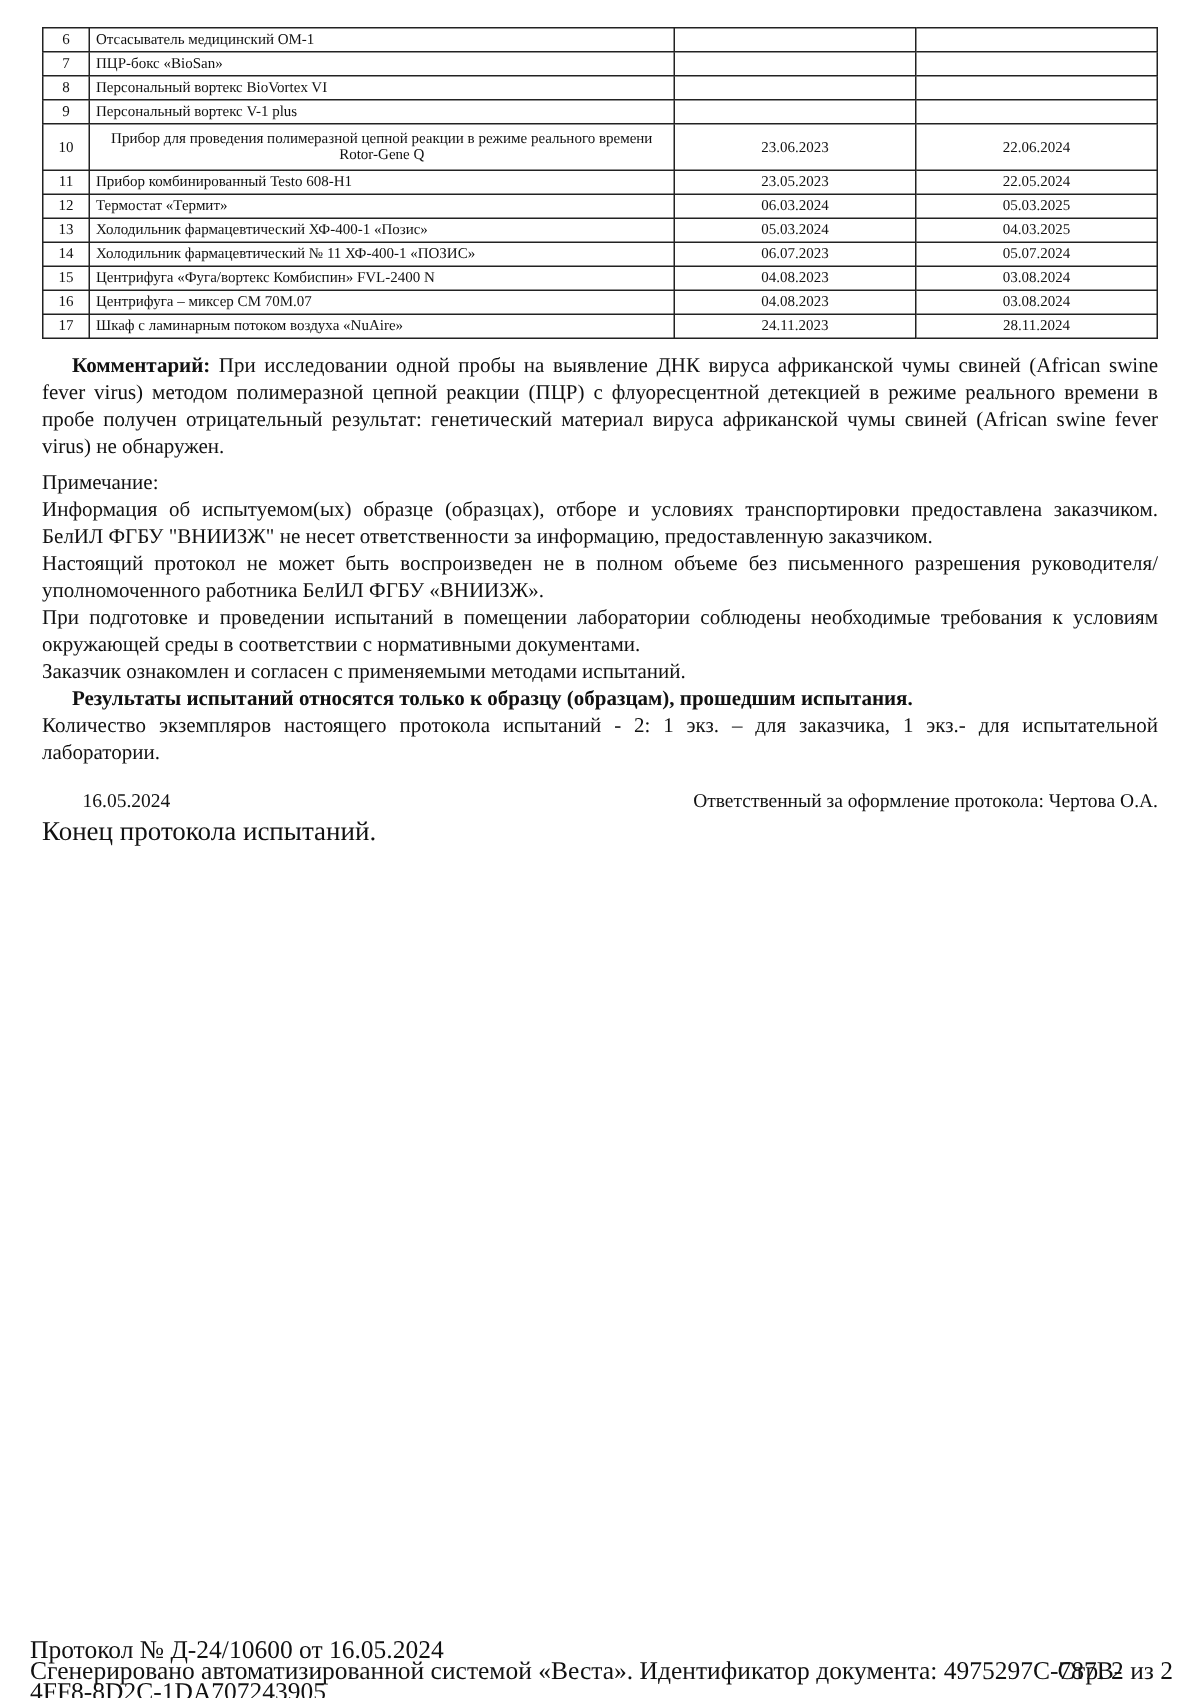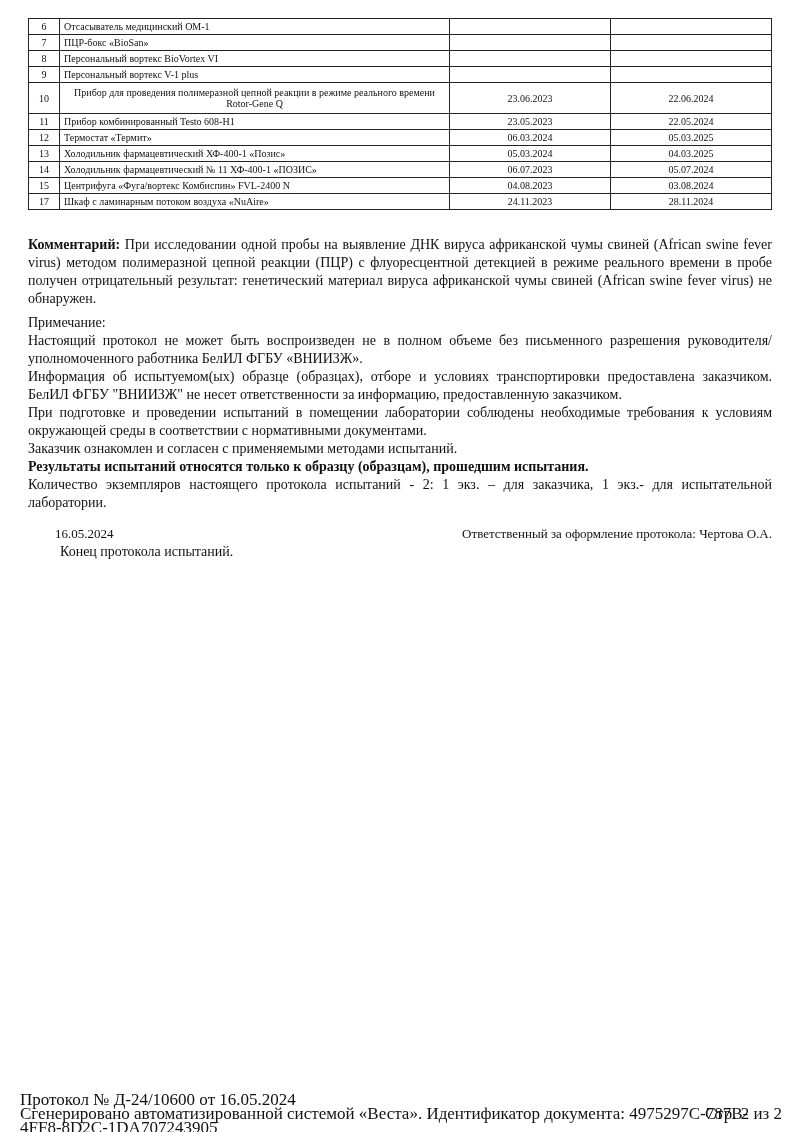"16" tr { html: none -> <tr> <td>16</td> <td>Центрифуга – миксер СМ 70М.07</td> <td>04.08.2023</td> <td>03.08.2024</td> </tr> }
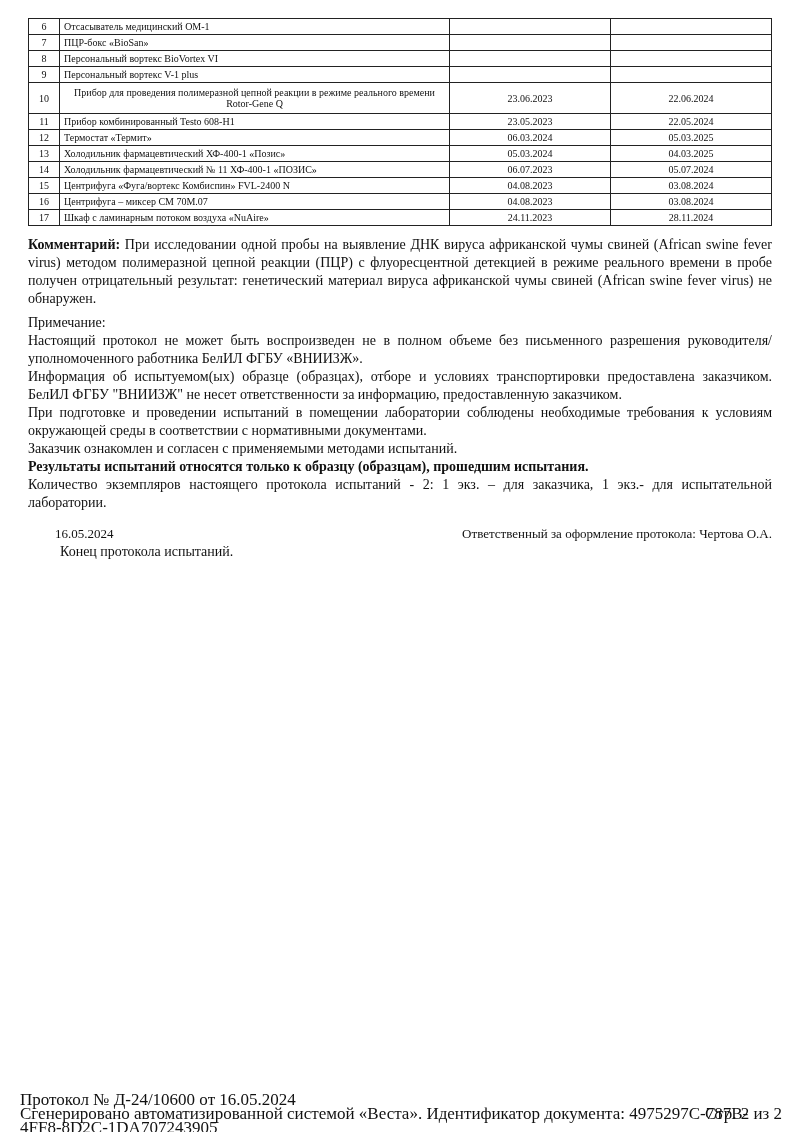"Комментарий:" b { margin-left: none -> 20px }
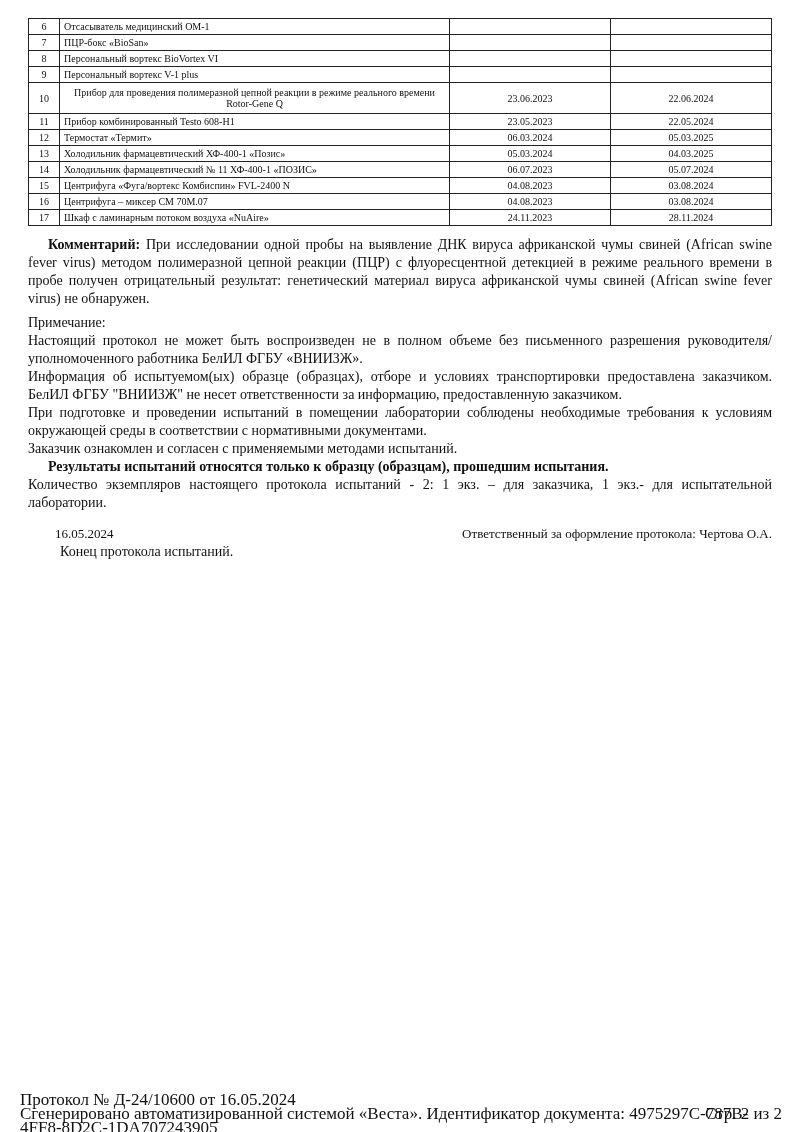"Настоящий протокол не может быть" p.justify { order: before "Информация об испытуемом(ых) образце" -> after "Информация об испытуемом(ых) образце" }
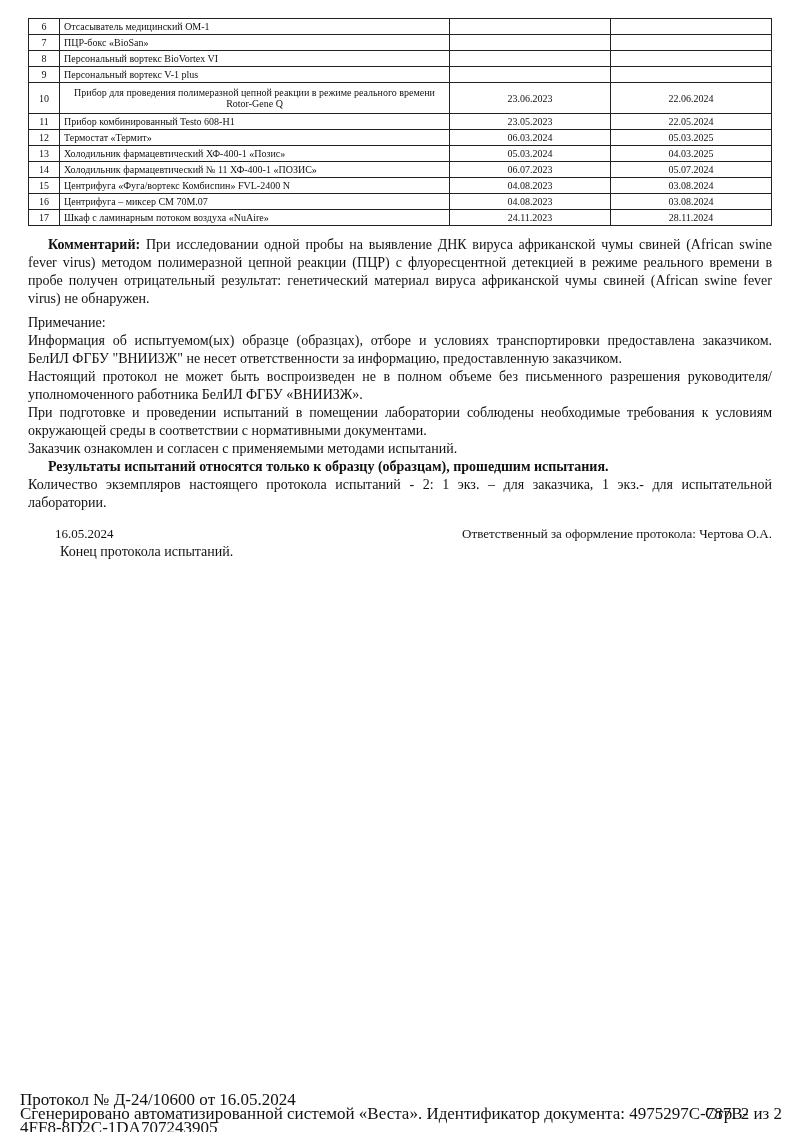"Конец протокола испытаний." .end-text { font-size: 14px -> 18px; margin-left: 32px -> none }
